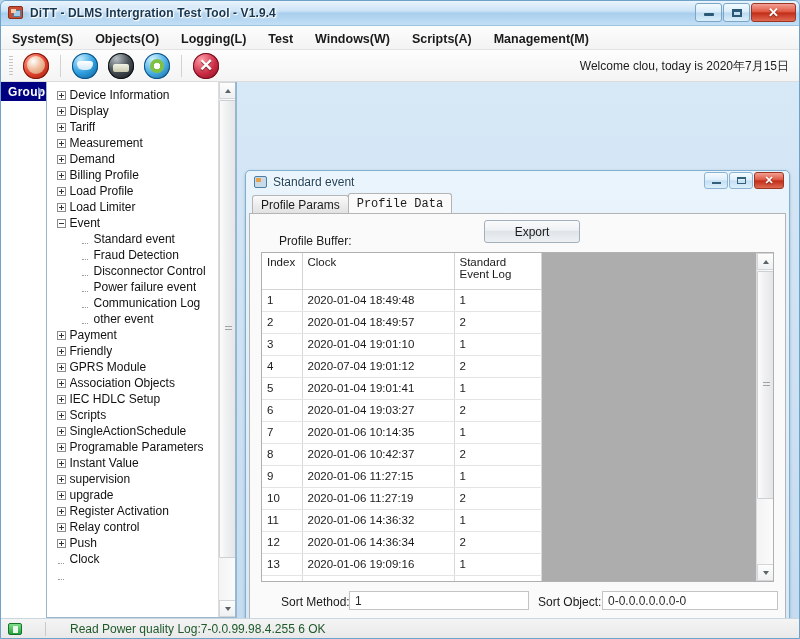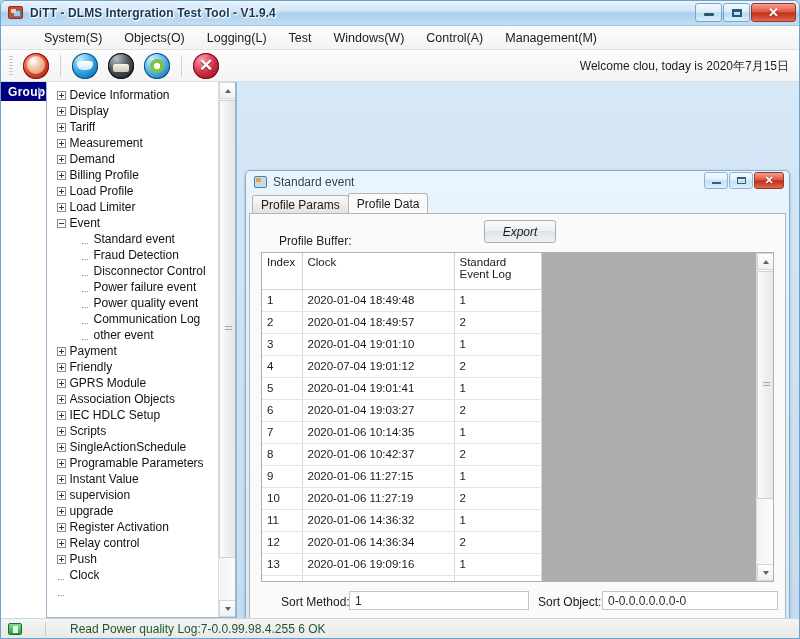"System(S)" #menubar { align-items: center -> flex-end; font-weight: none -> bold; padding-left: 32px -> 0 }
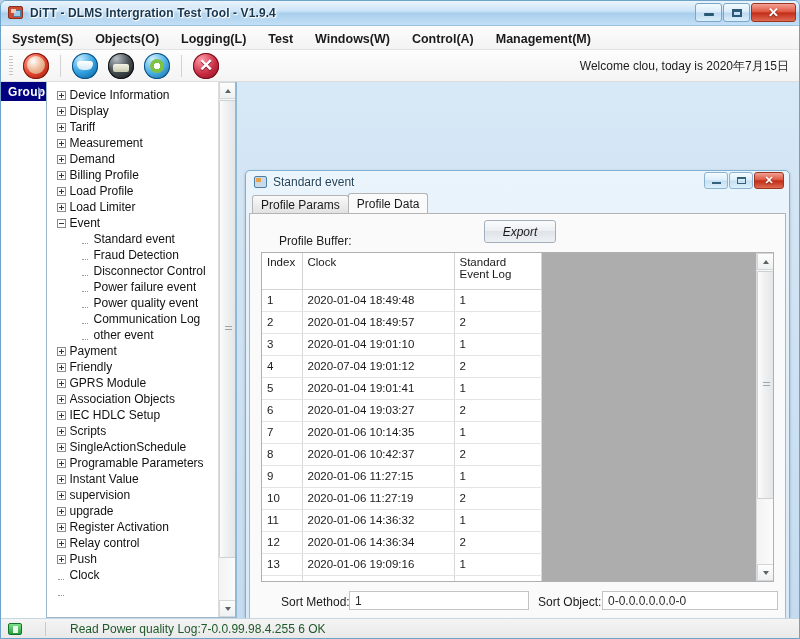"Control(A)" div.menu-item { text: Control -> Scripts }
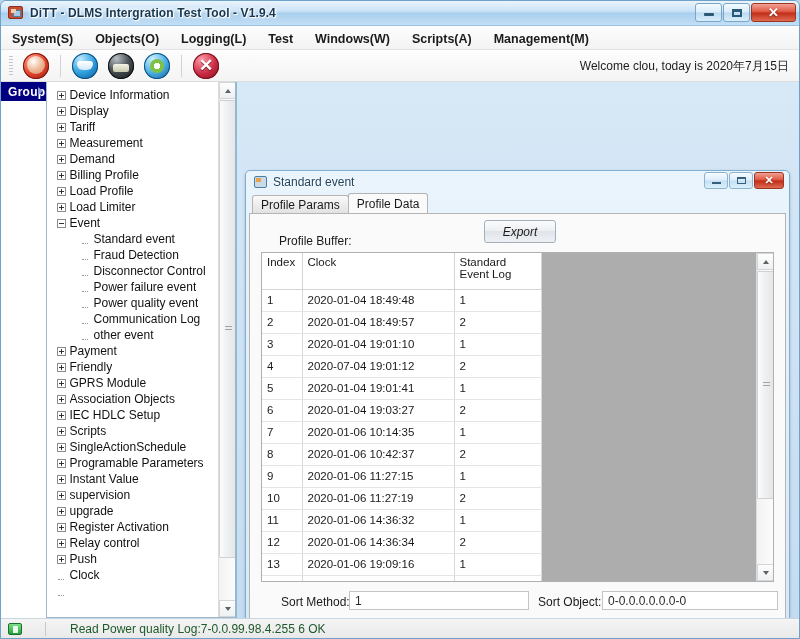"Profile Data" .tab.active { font-family: none -> Liberation Mono, monospace }
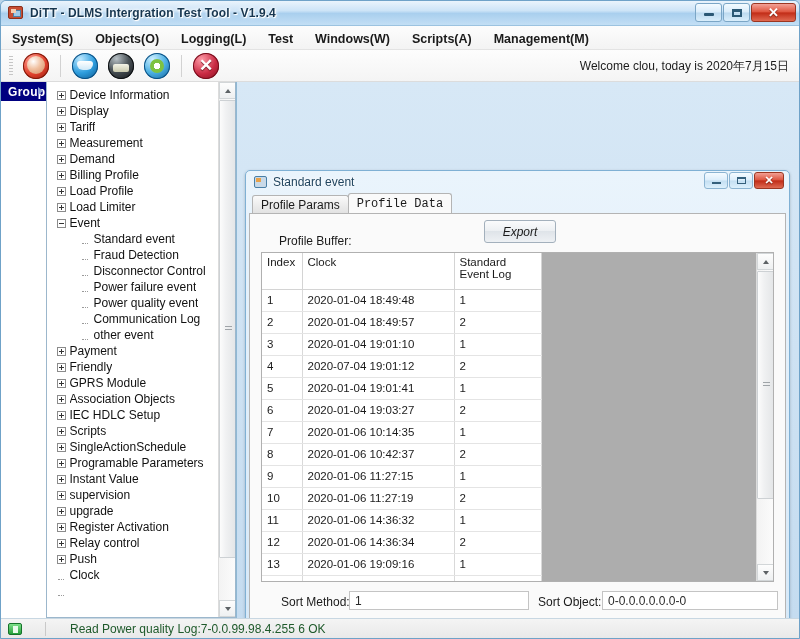"Export" #export-btn { font-style: italic -> none; width: 72px -> 96px }
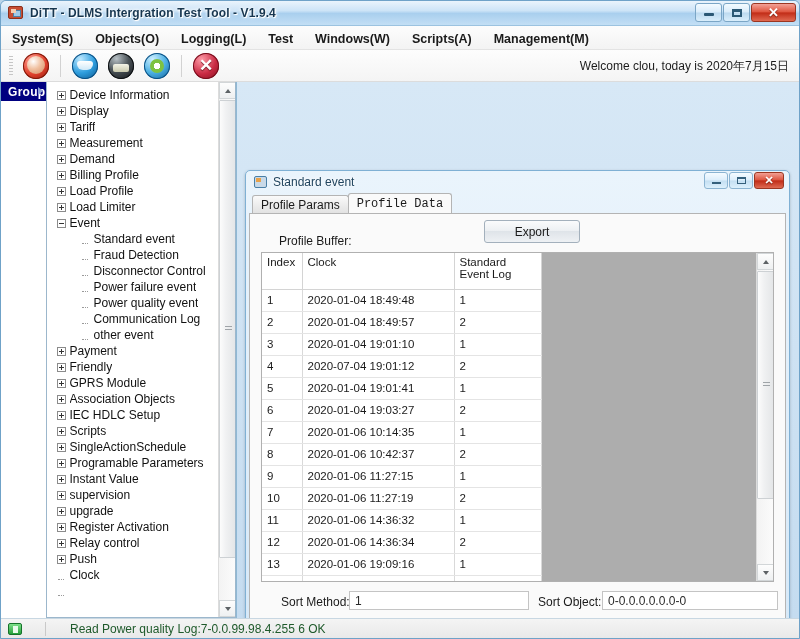"Power quality event" div.tnode { html: <div> <span></span> <span>Power quality event</span> </div> -> none }
